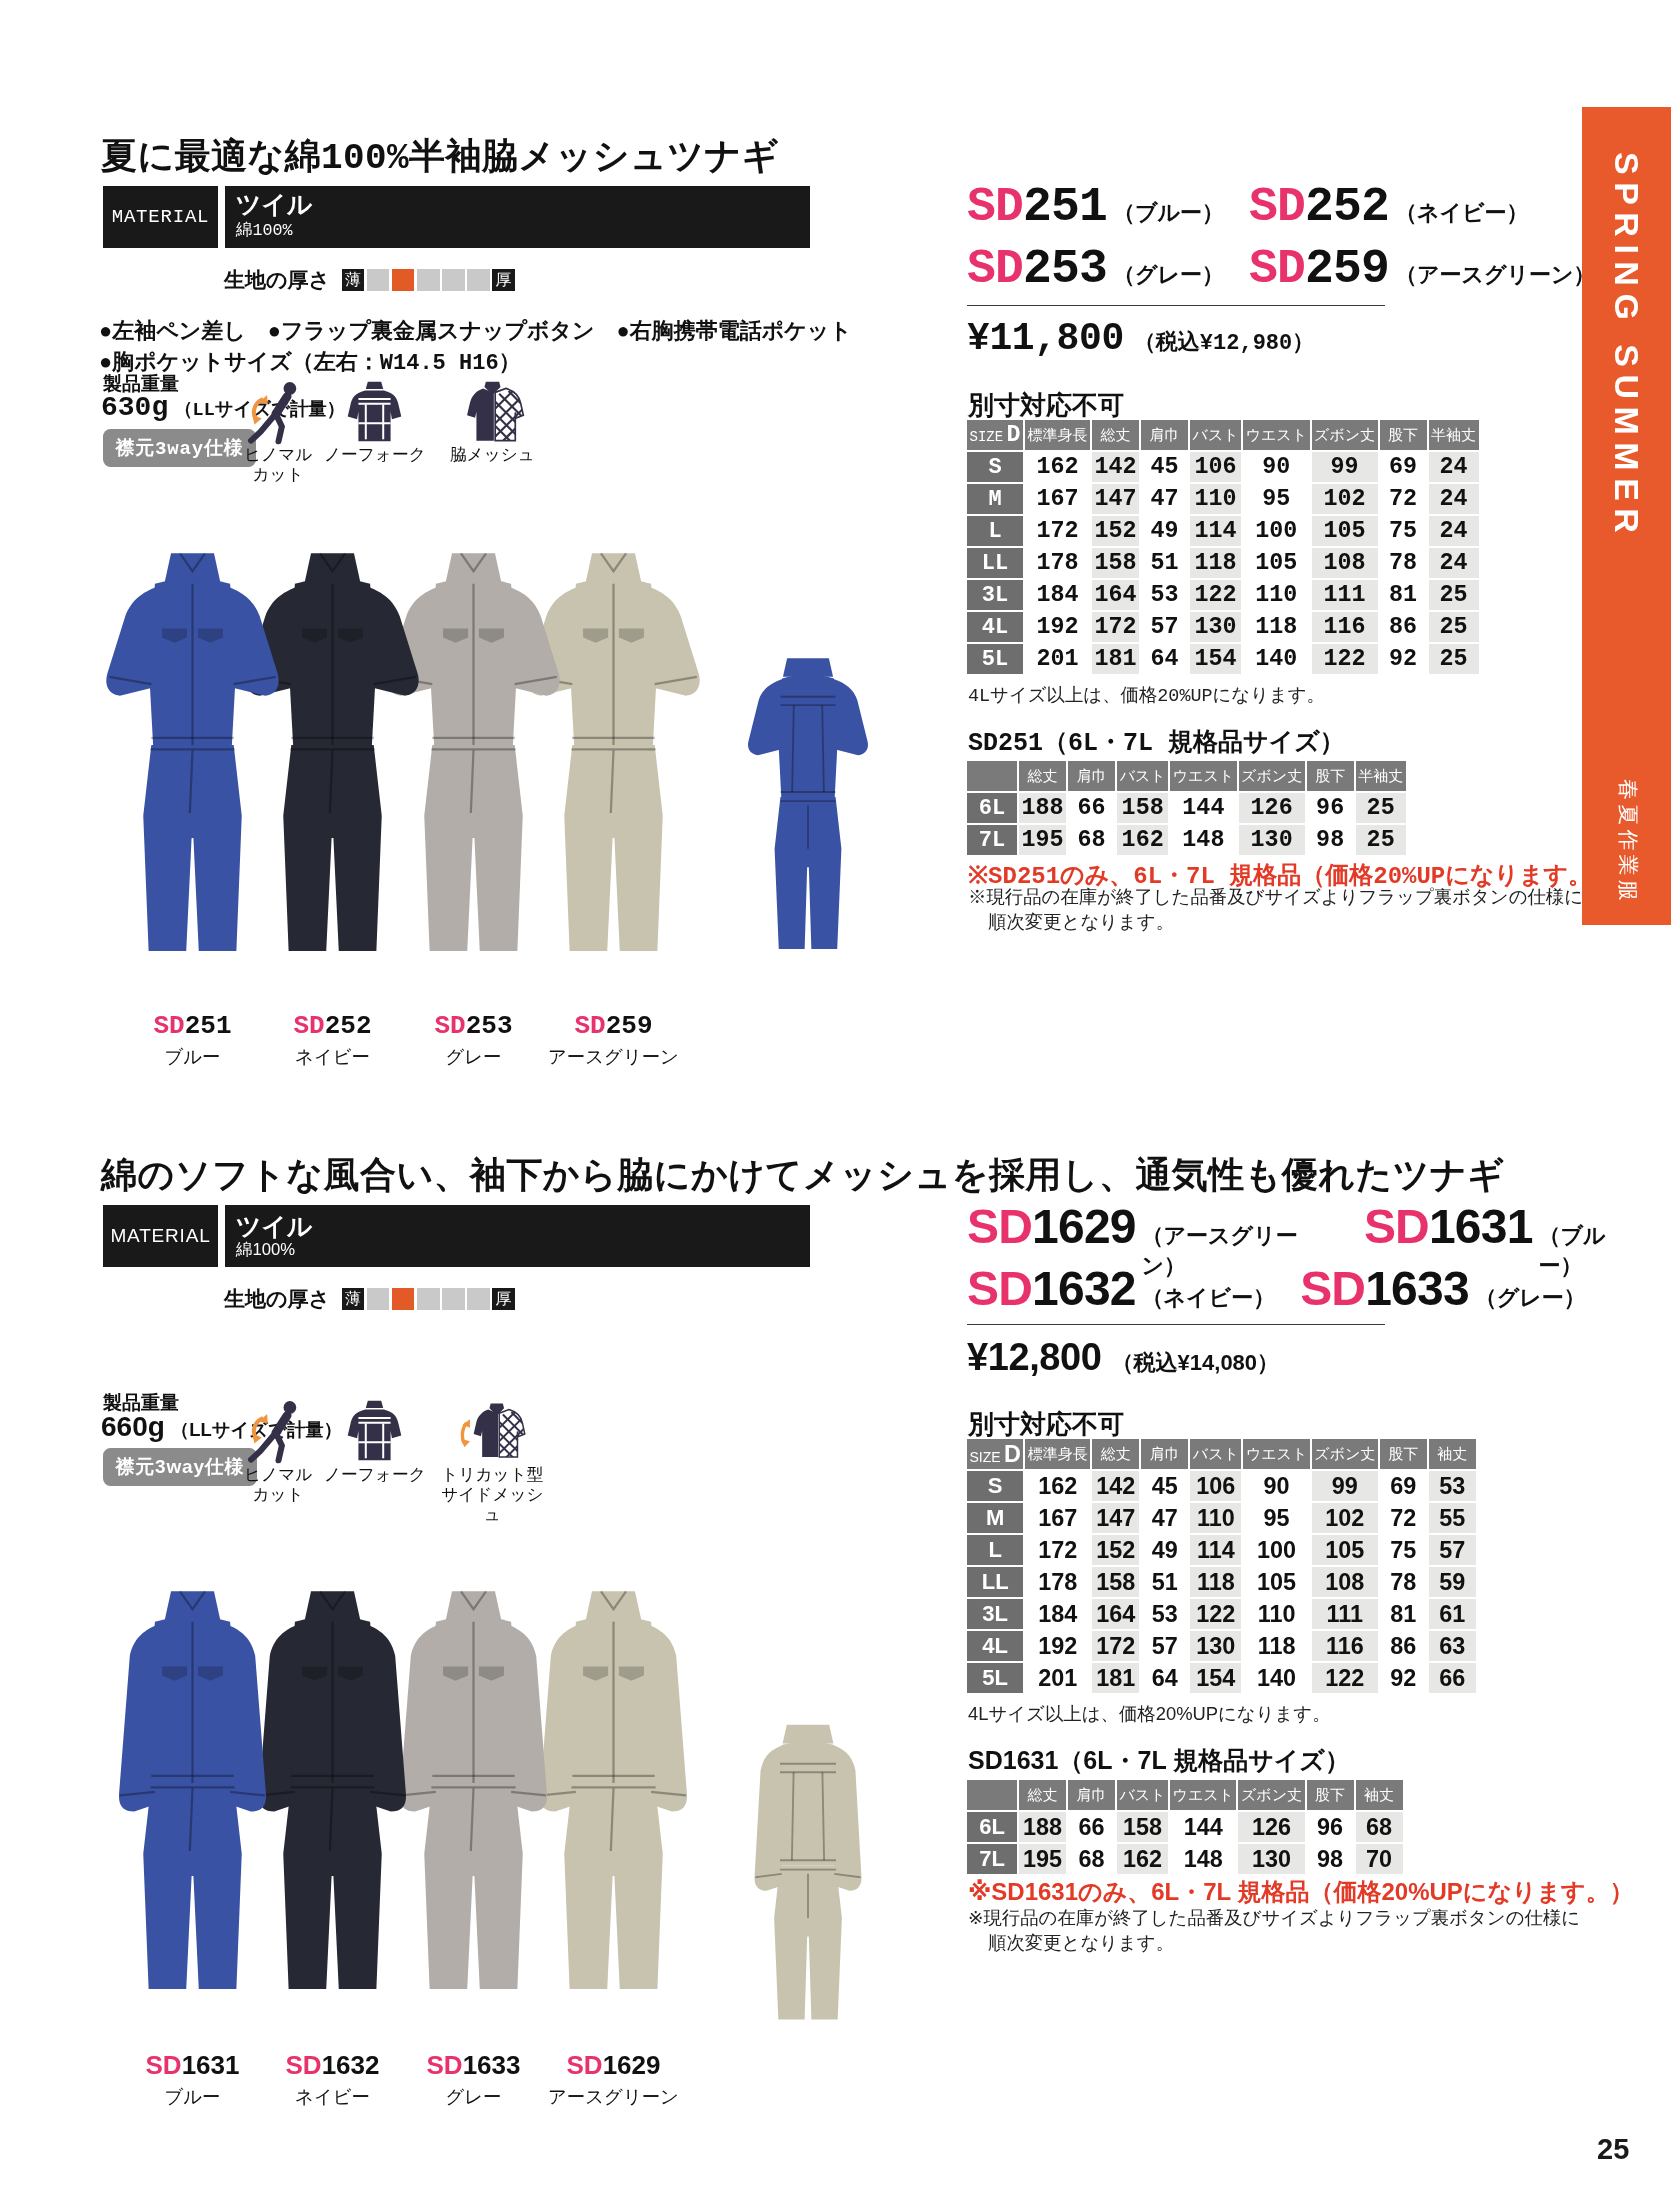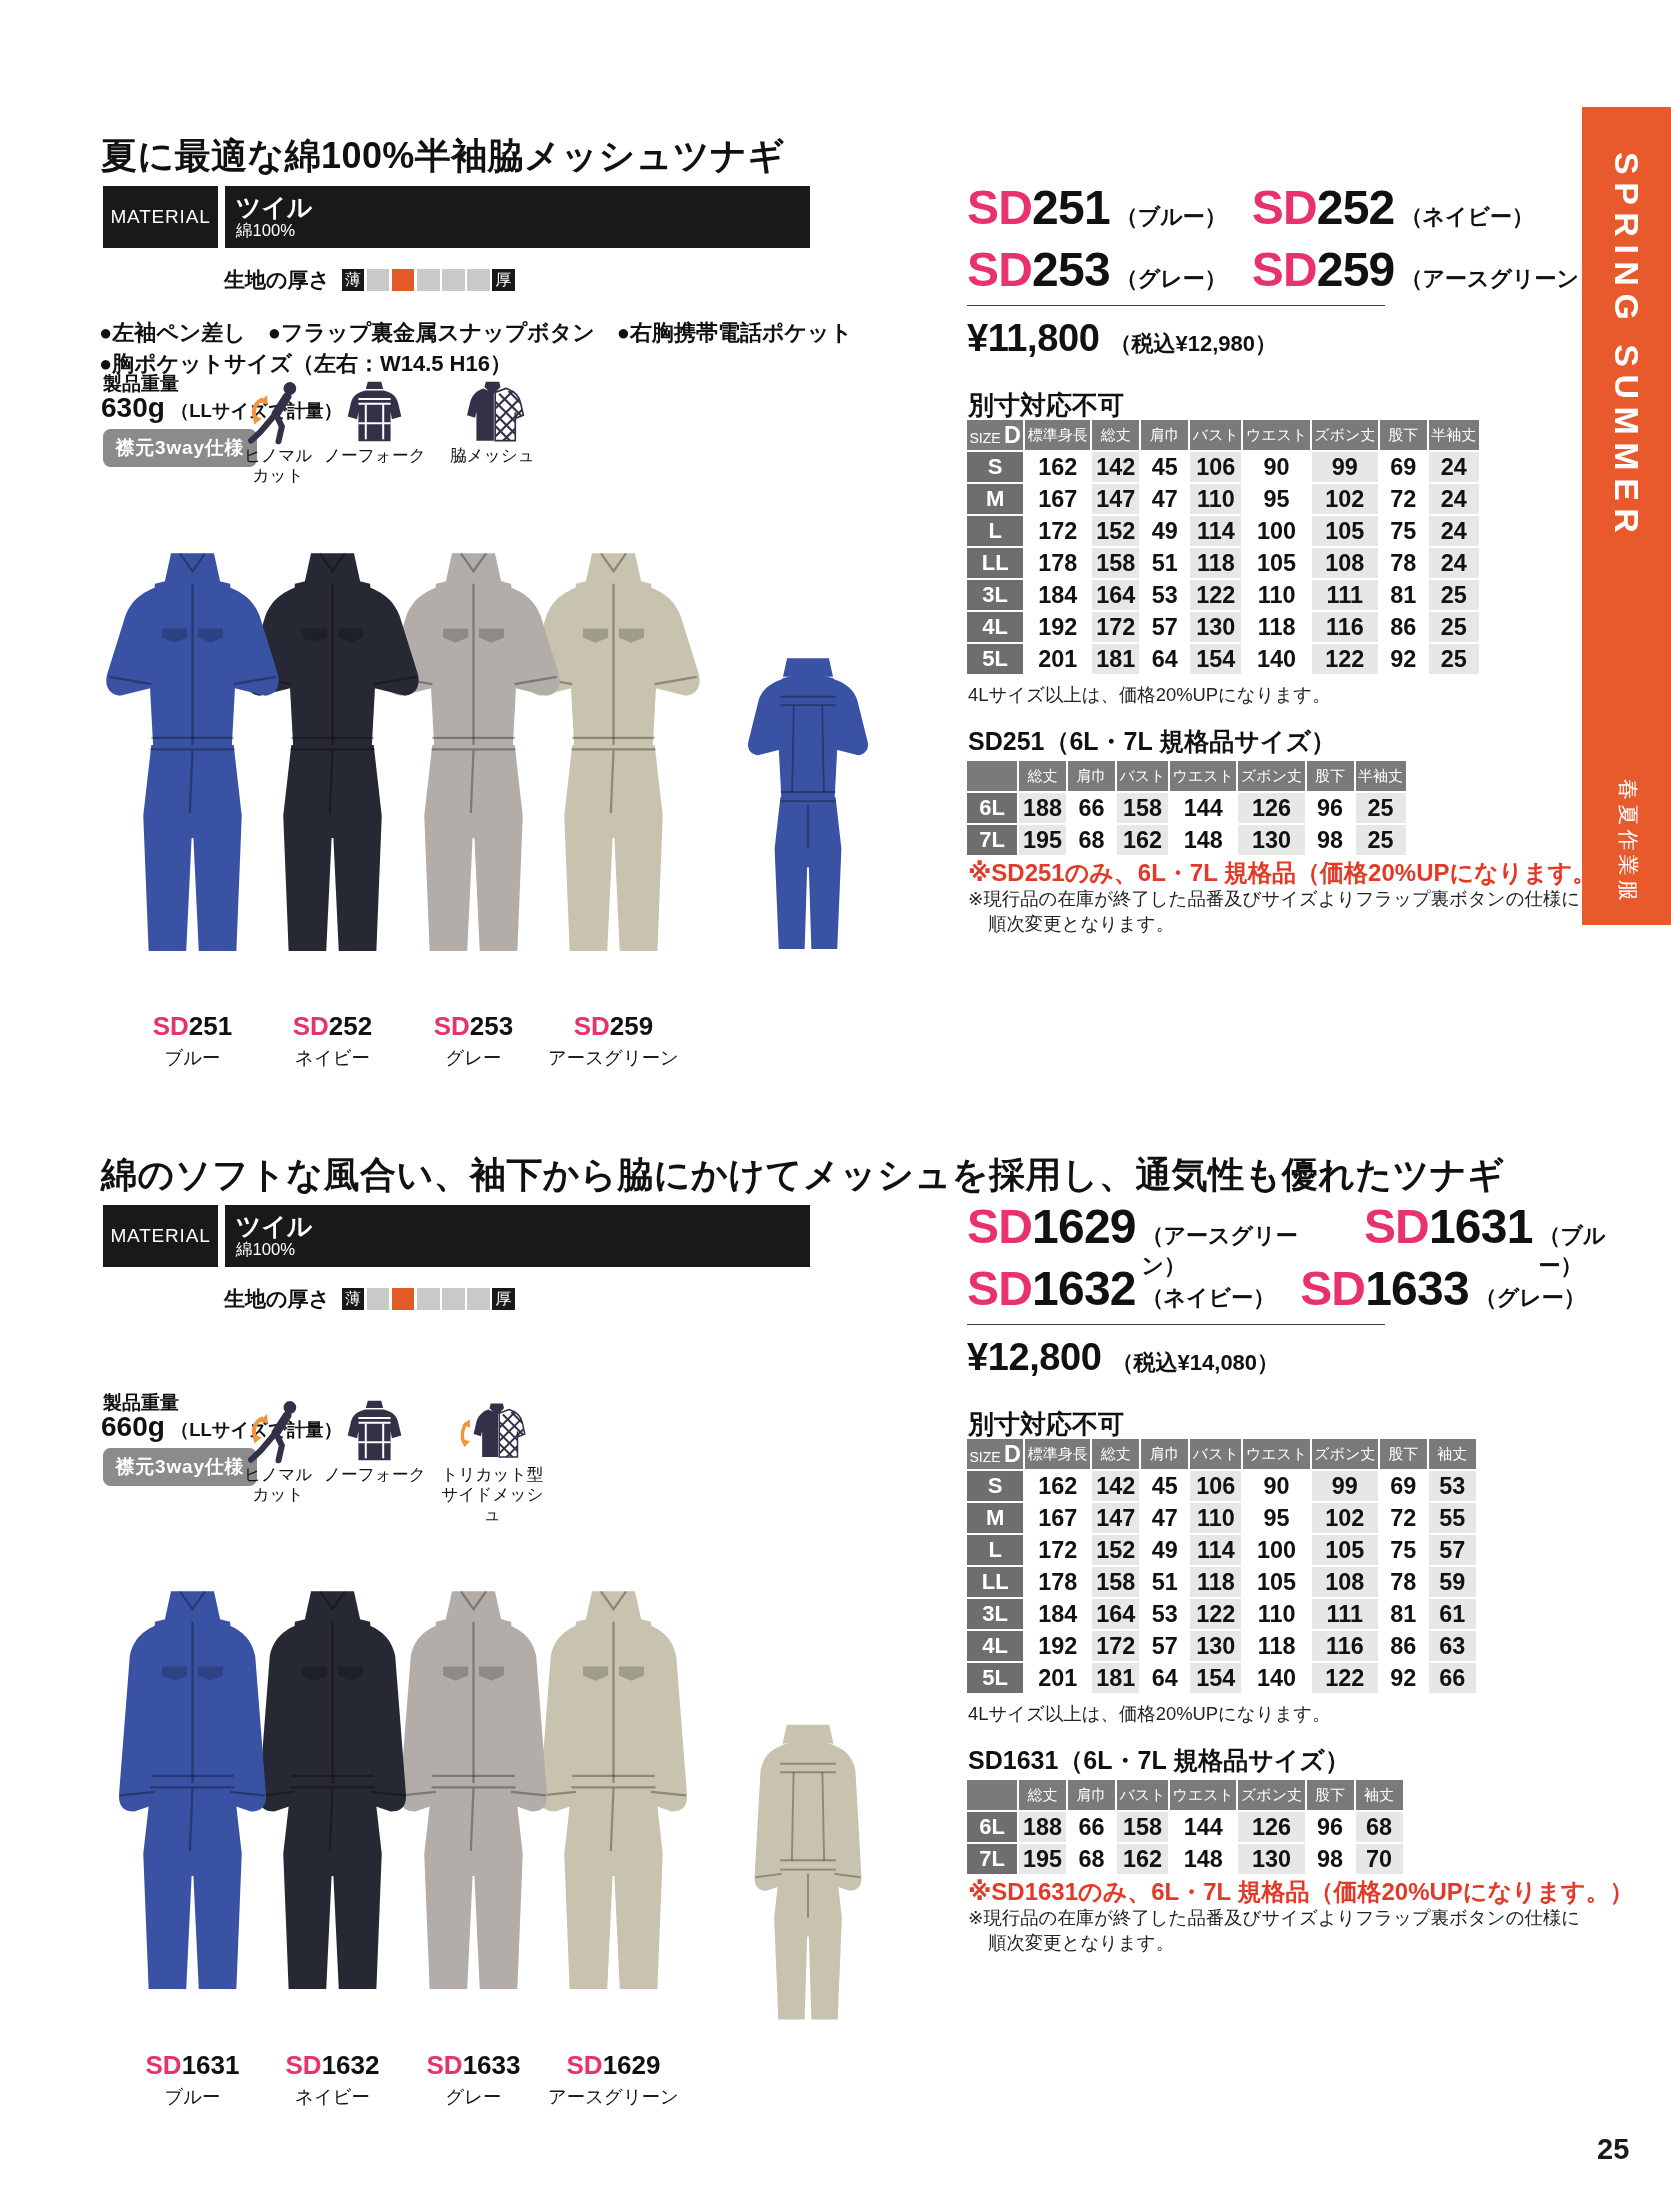"夏に最適な綿100%半袖脇メッシュツナギ" #sec1 { font-family: none -> Liberation Mono, monospace }
